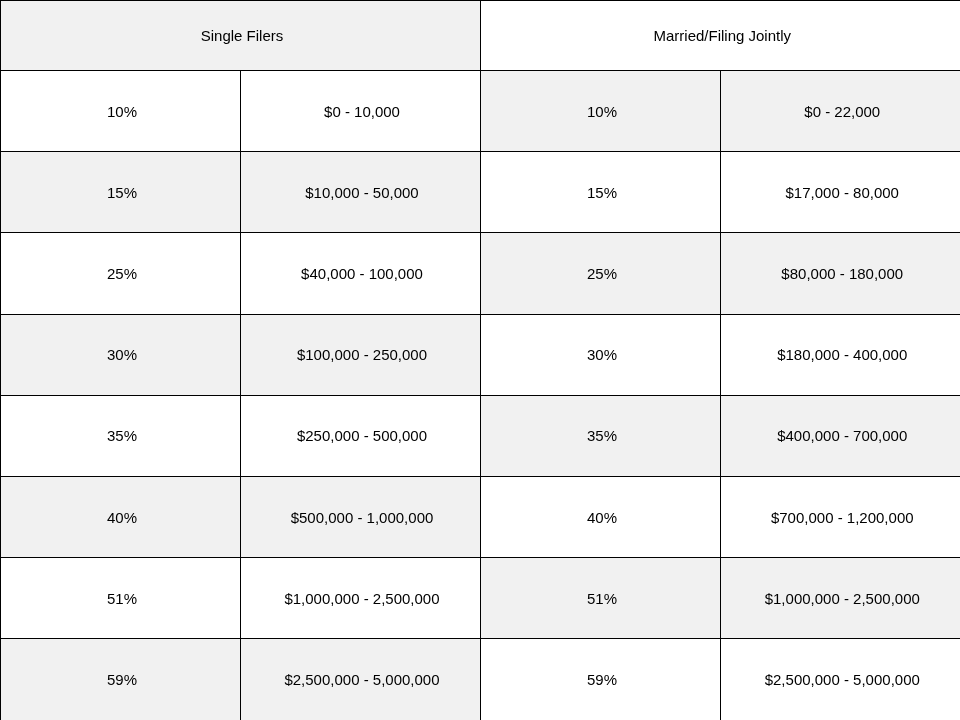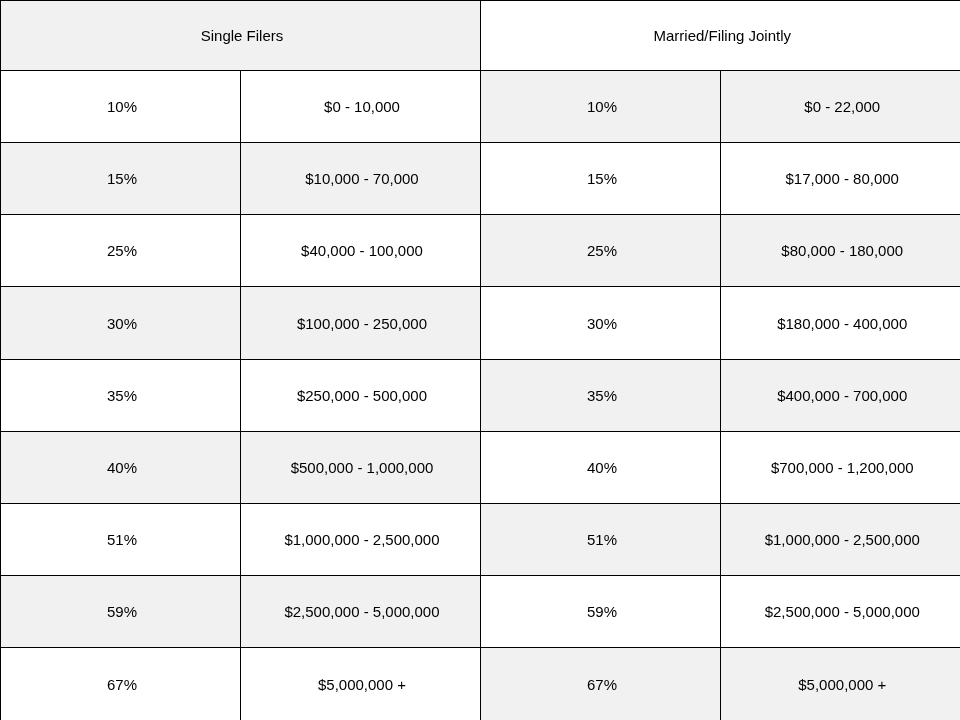"$10,000 - 70,000" td { text: 70,000 -> 50,000 }
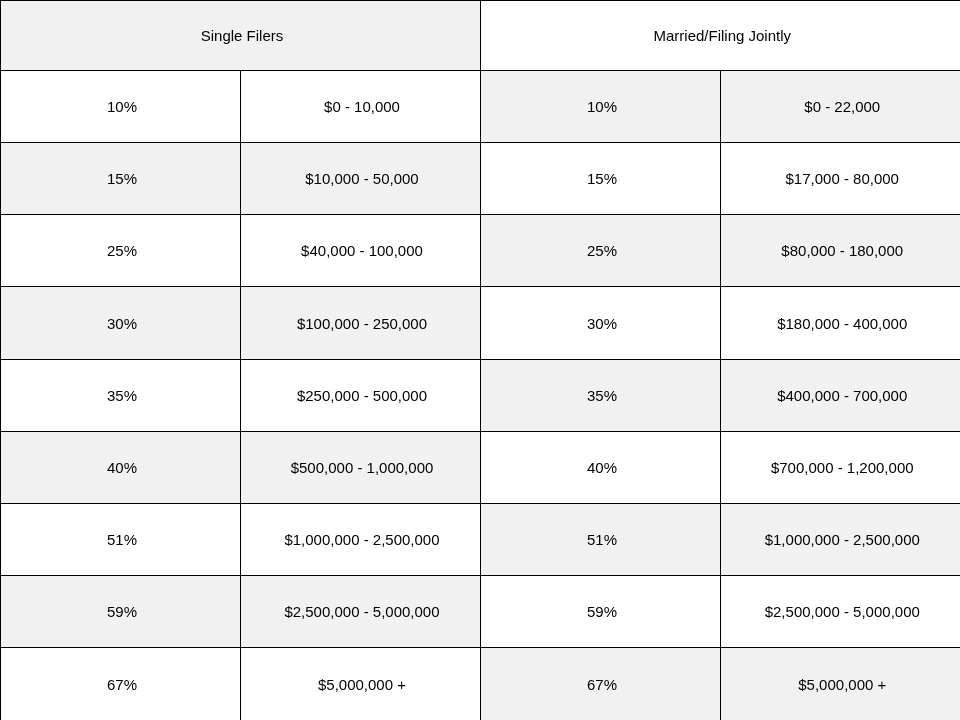"67%" tr { html: <tr> <td>67%</td> <td>$5,000,000 +</td> <td>67%</td> <td>$5,000,000 +</td> </tr> -> none }
